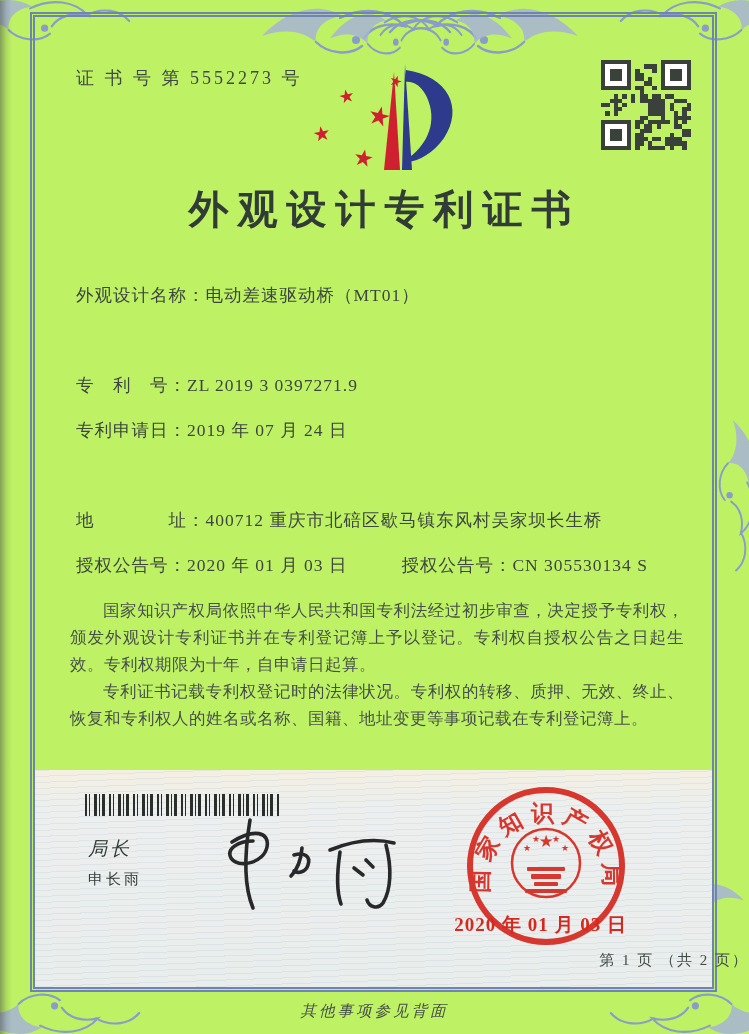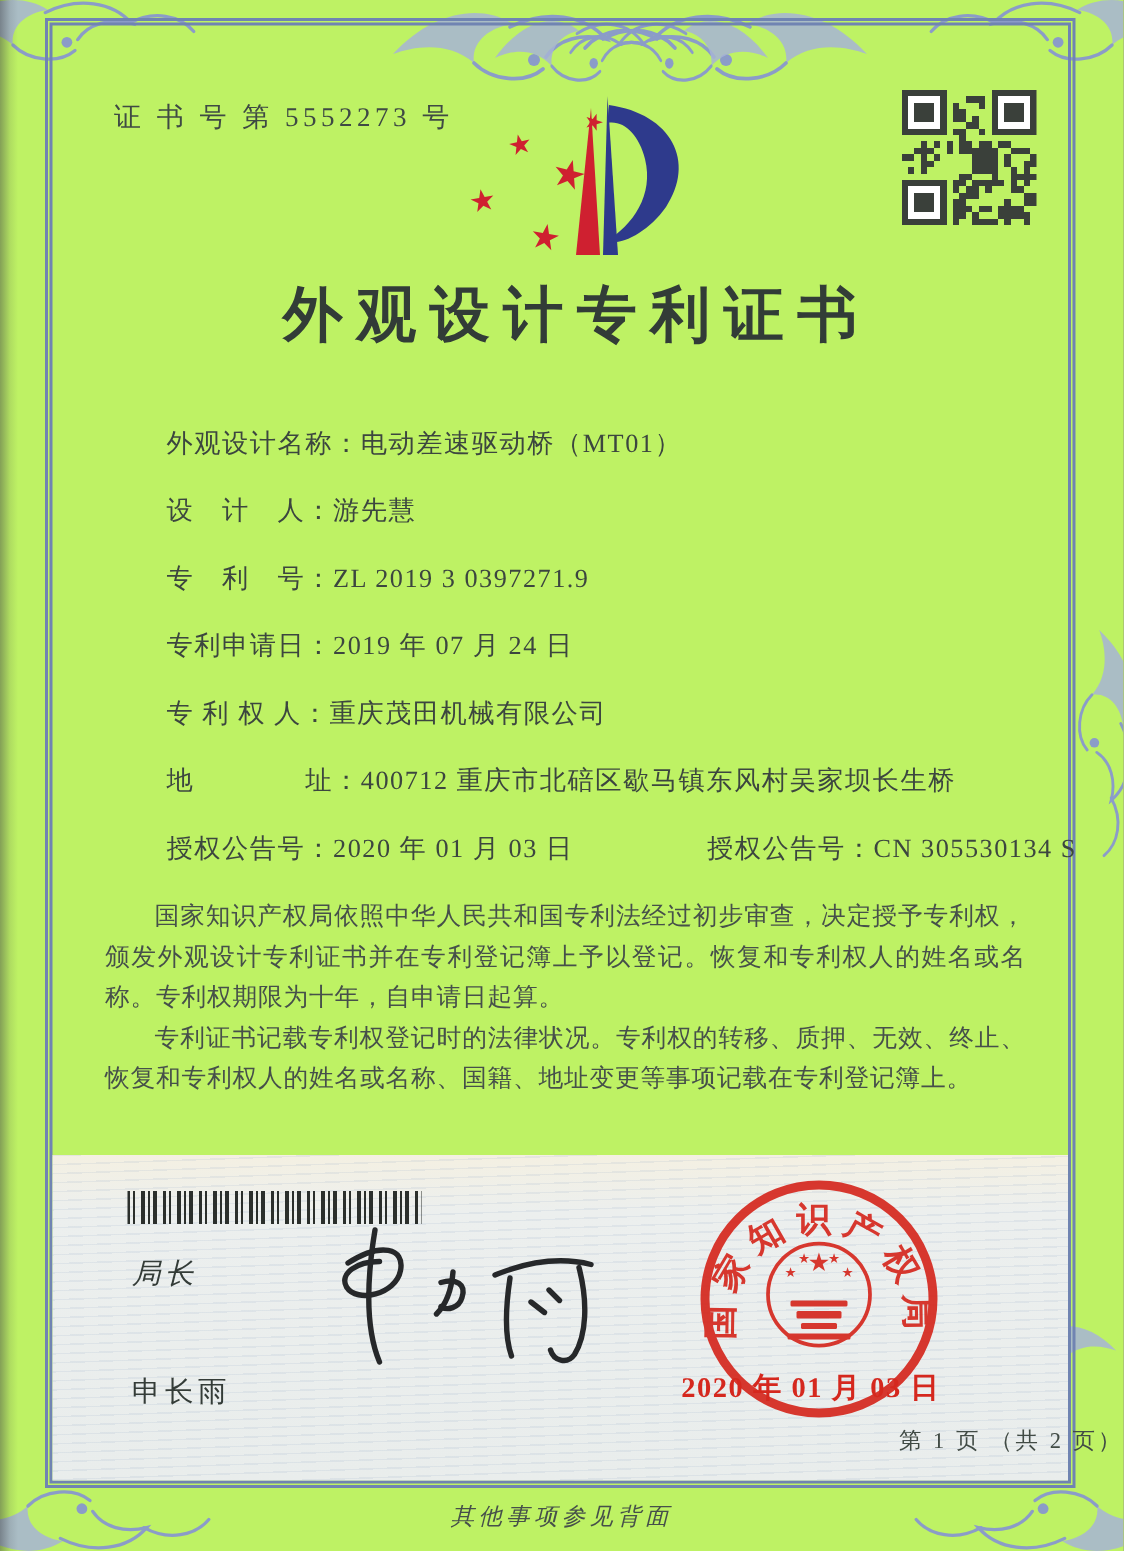"外观设计名称：" .flabel { margin-left: 35px -> none }
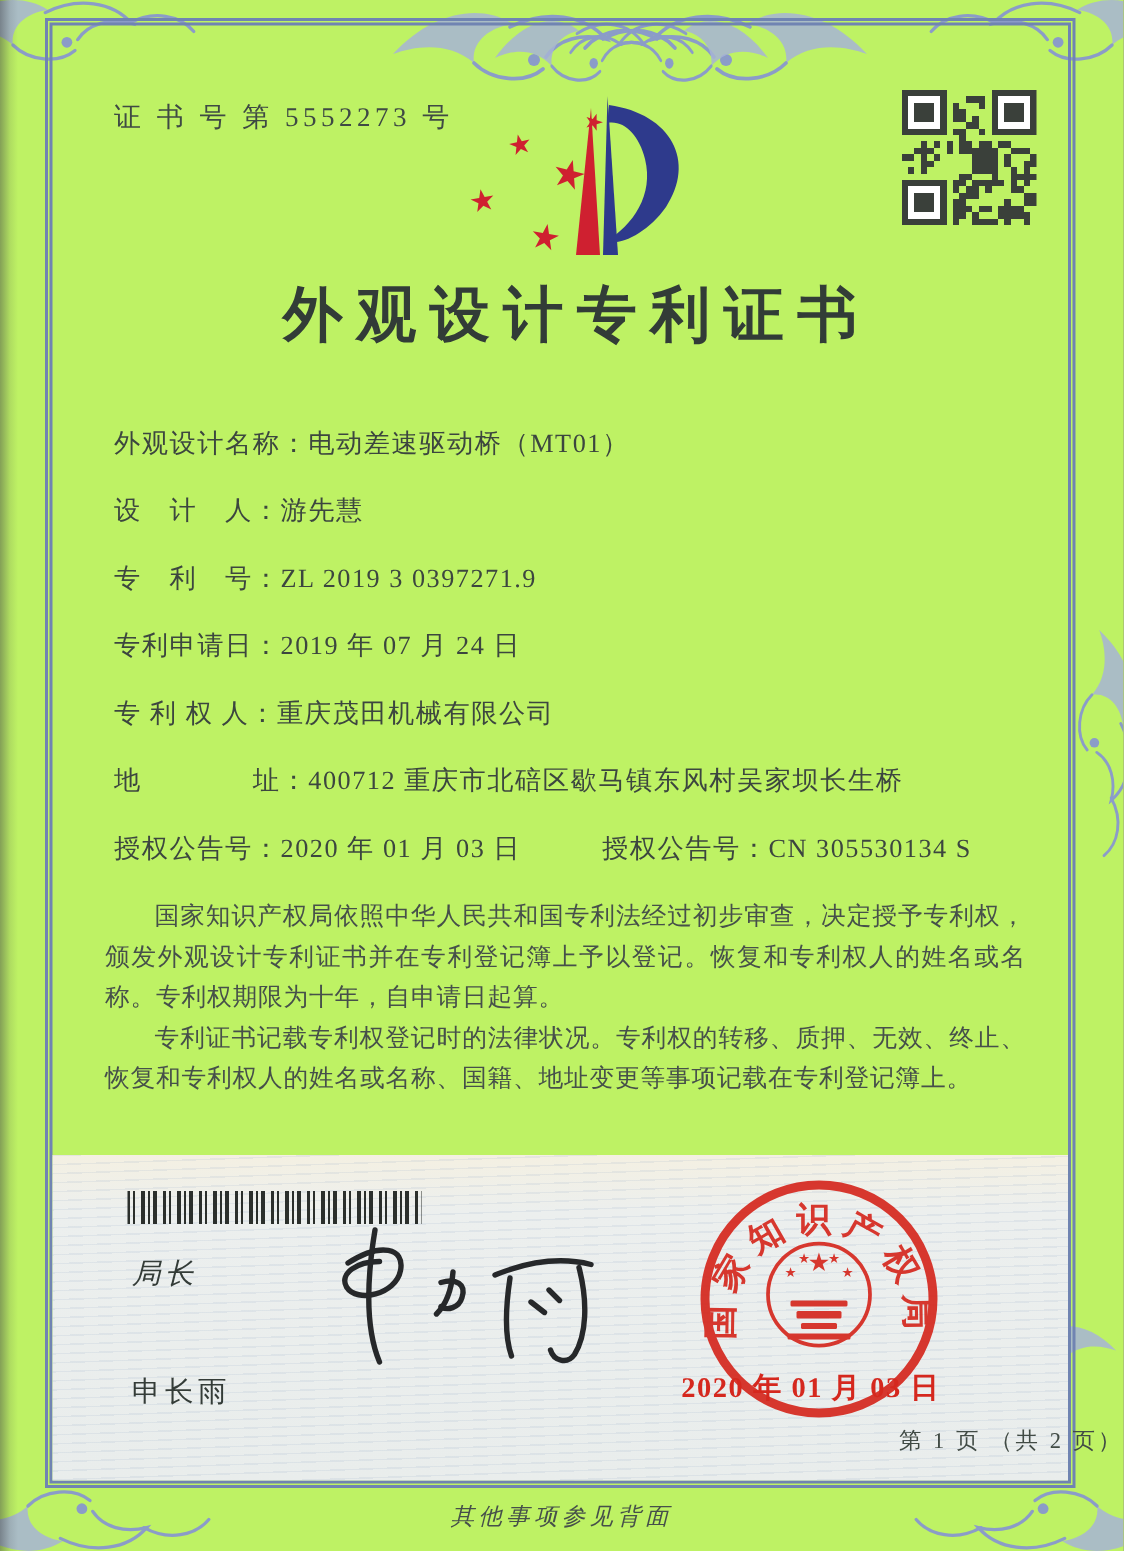"设 计 人：游先慧" div.field-row { html: <div> <span>设 计 人：</span><span>游先慧</span> </div> -> none }
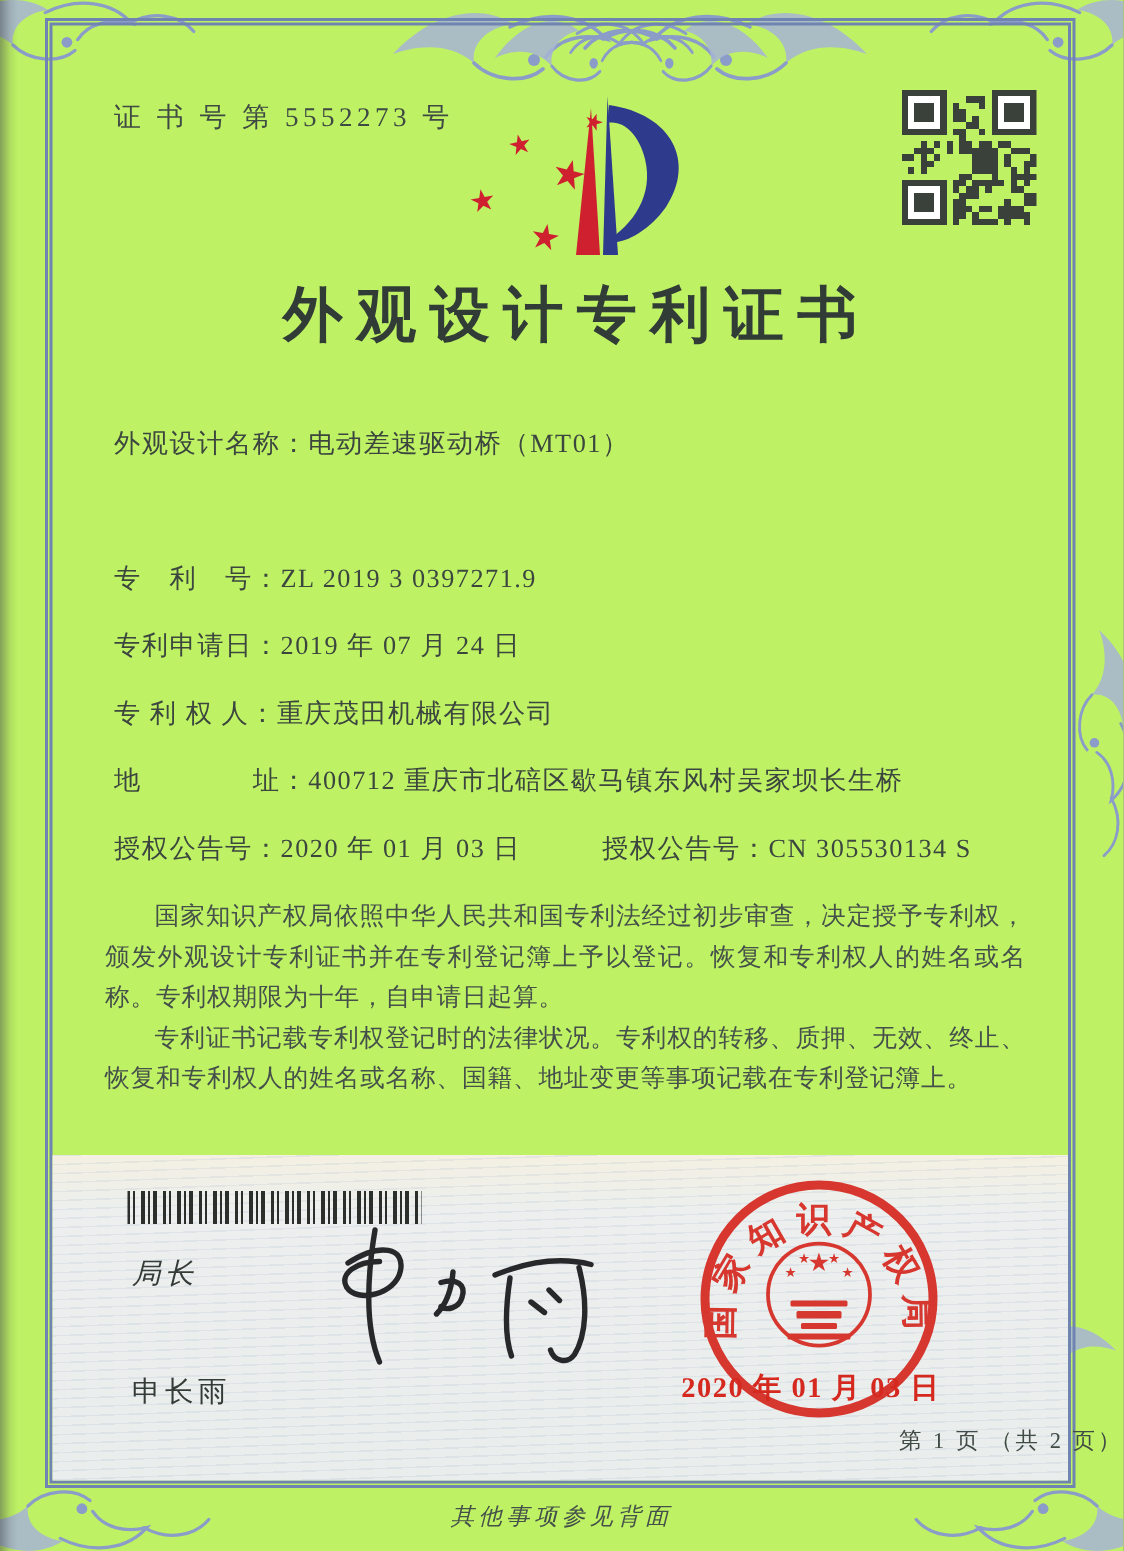"专 利 权 人：重庆茂田机械有限公司" div.field-row { html: <div> <span>专 利 权 人：</span><span>重庆茂田机械有限公司</span> </div> -> none }
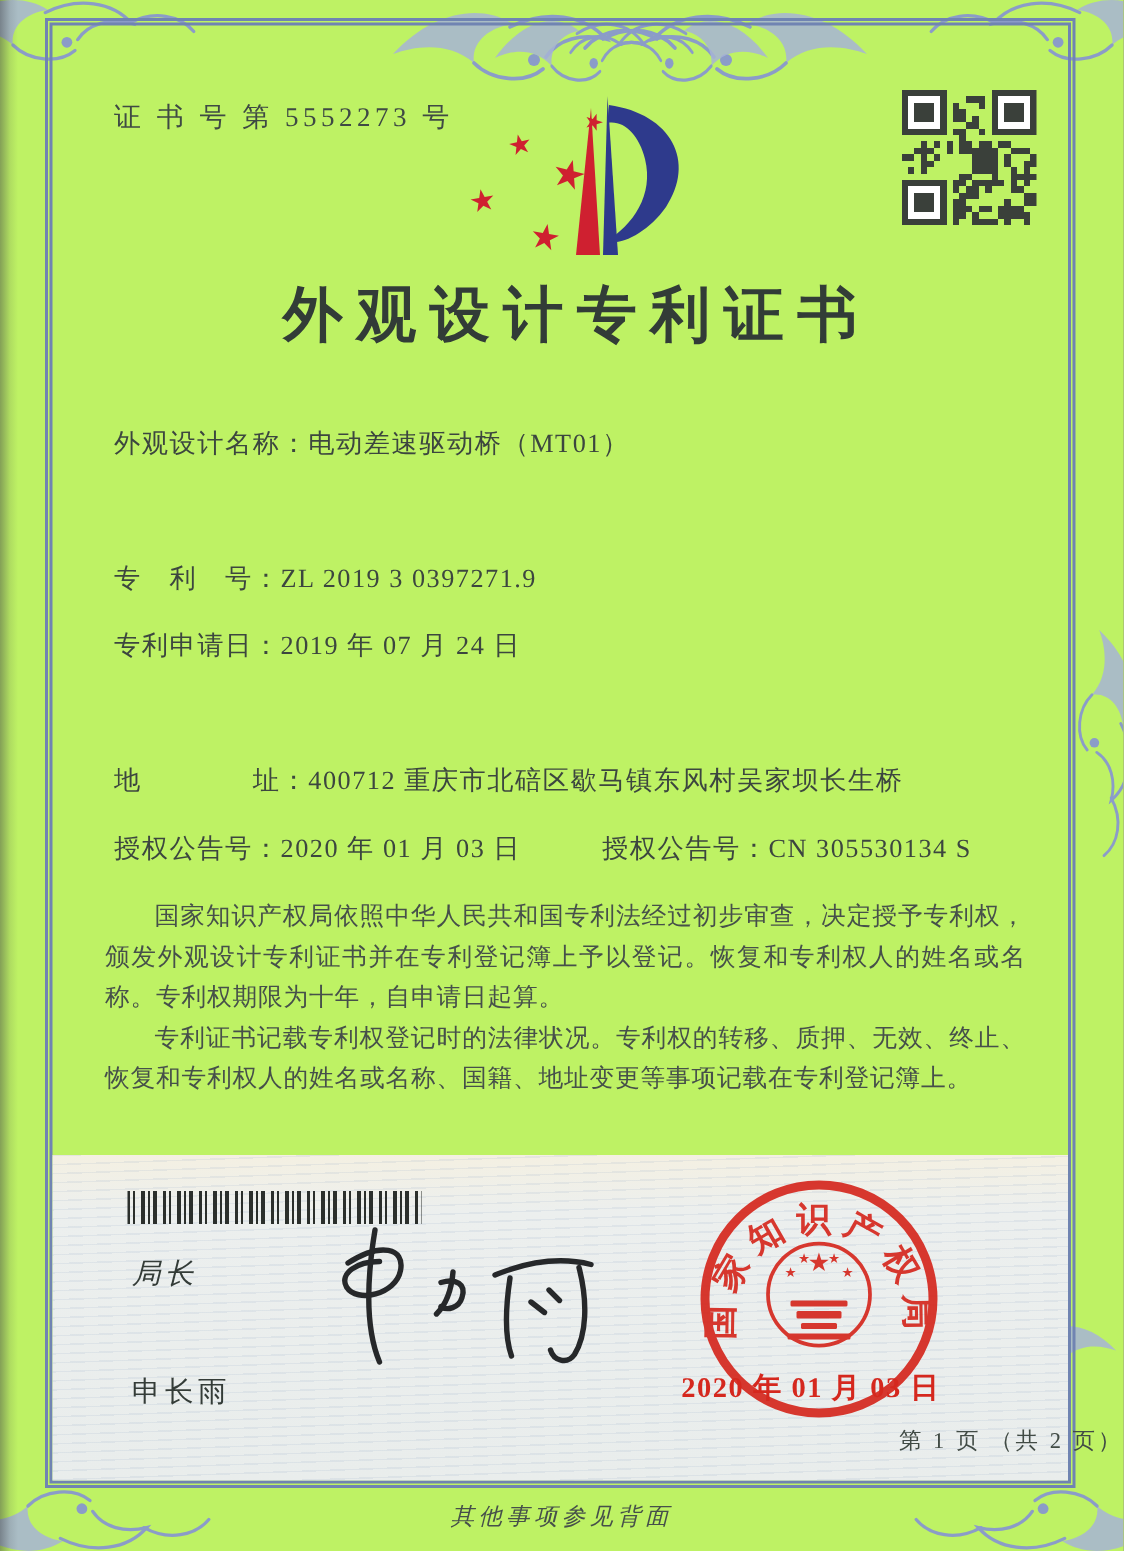"国家知识产权局依照中华人民共和国专利法经过初步审查，决定授予专利权，颁发外观设计" p { text: 恢复和专利权人的姓名或名称 -> 专利权自授权公告之日起生效 }
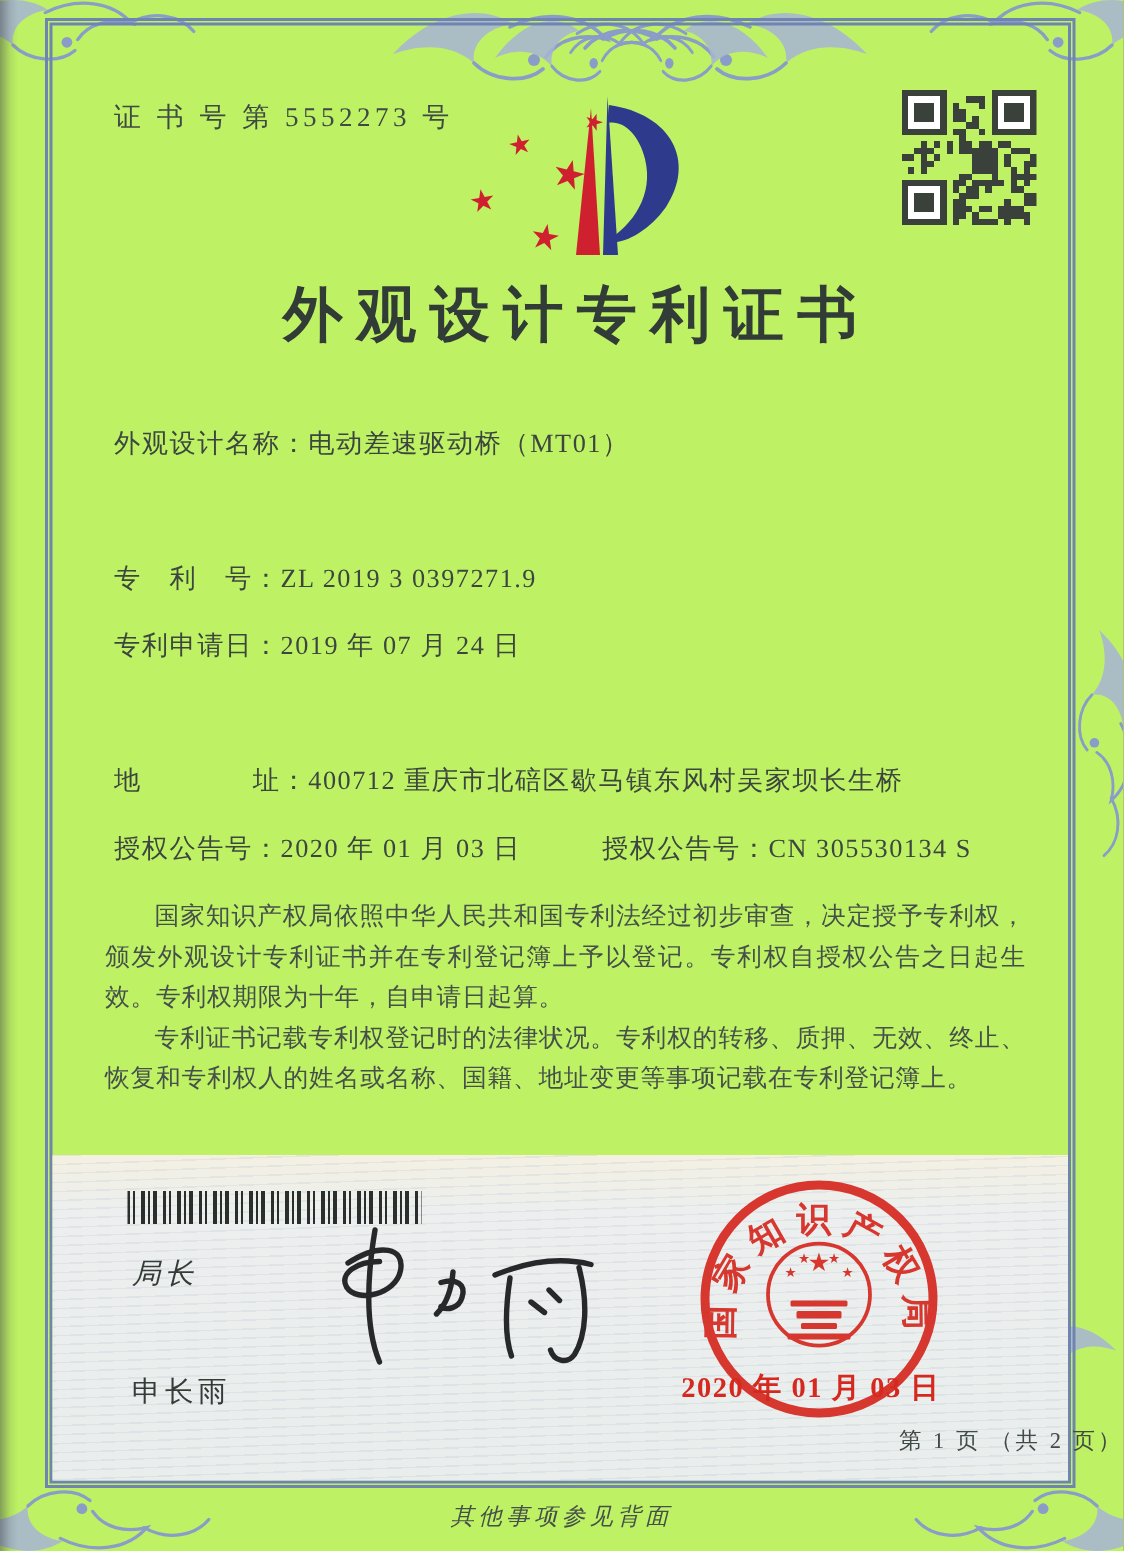"申长雨" .sig-name { font-size: 19px -> 15px; margin-top: 45px -> none }
